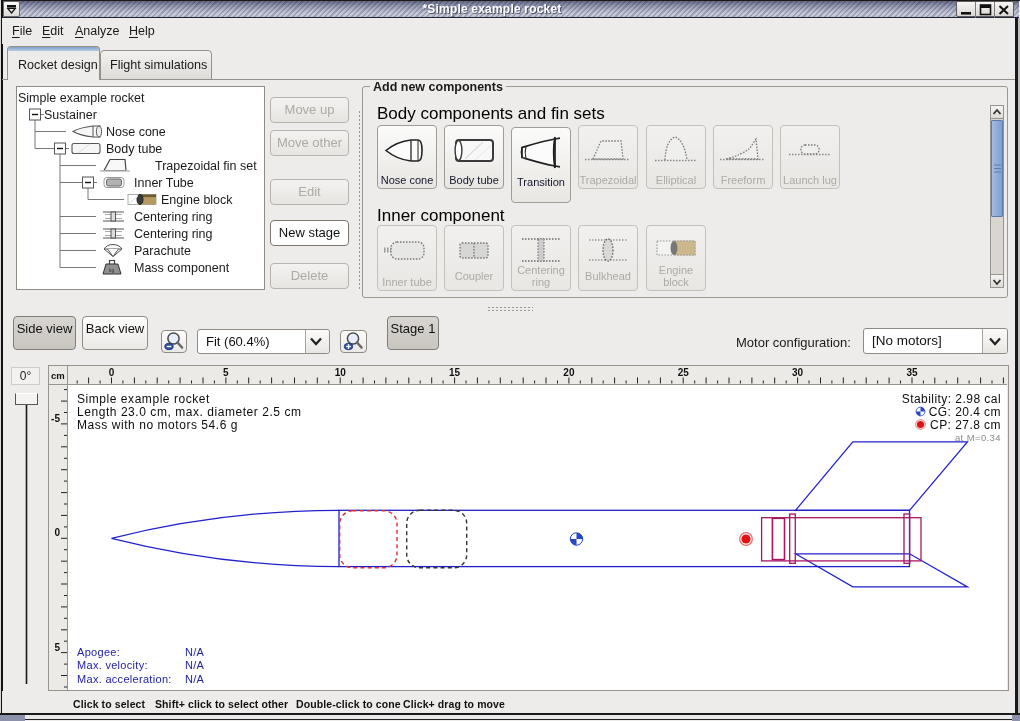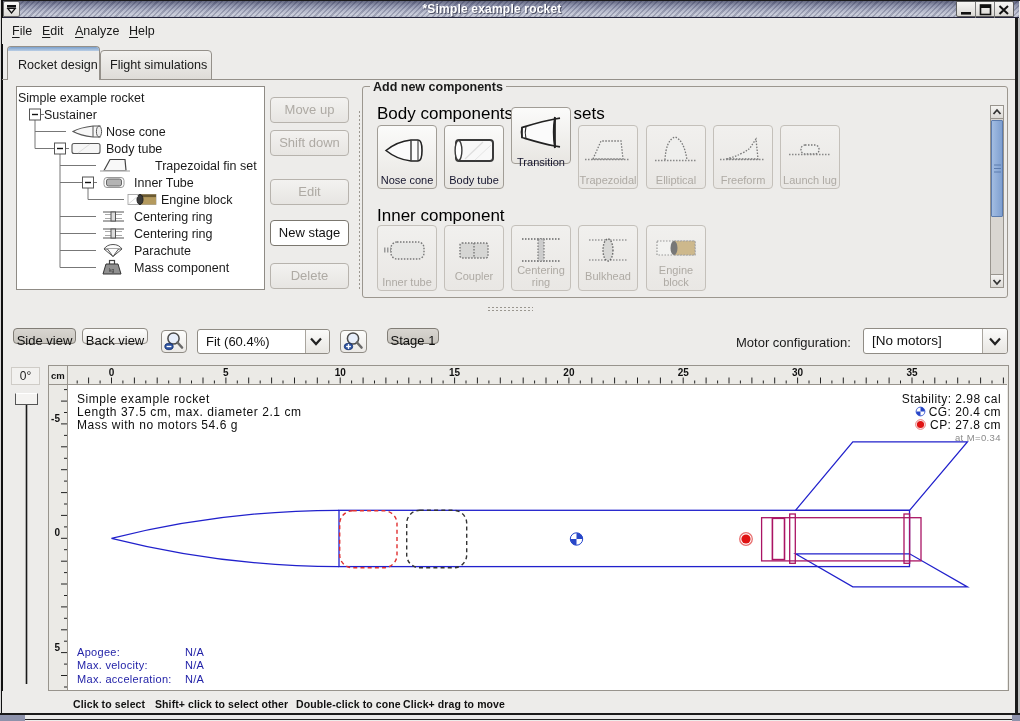"Shift down" div.abs { text: Shift down -> Move other }
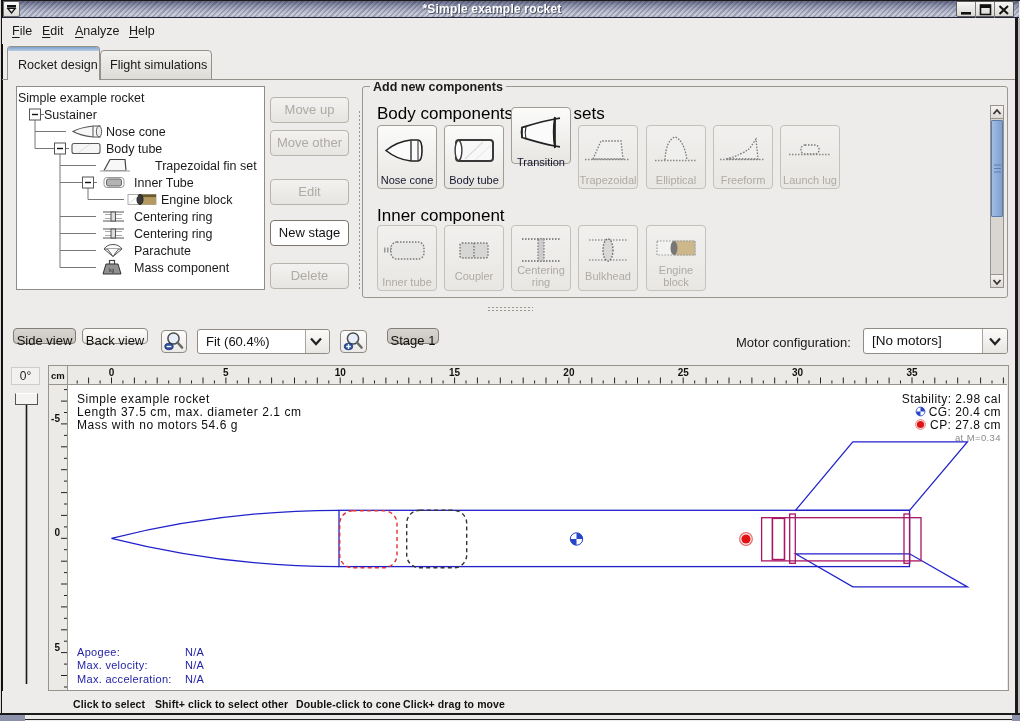"Transition" div.cbtn { height: 57px -> 76px; top: 107px -> 127px }
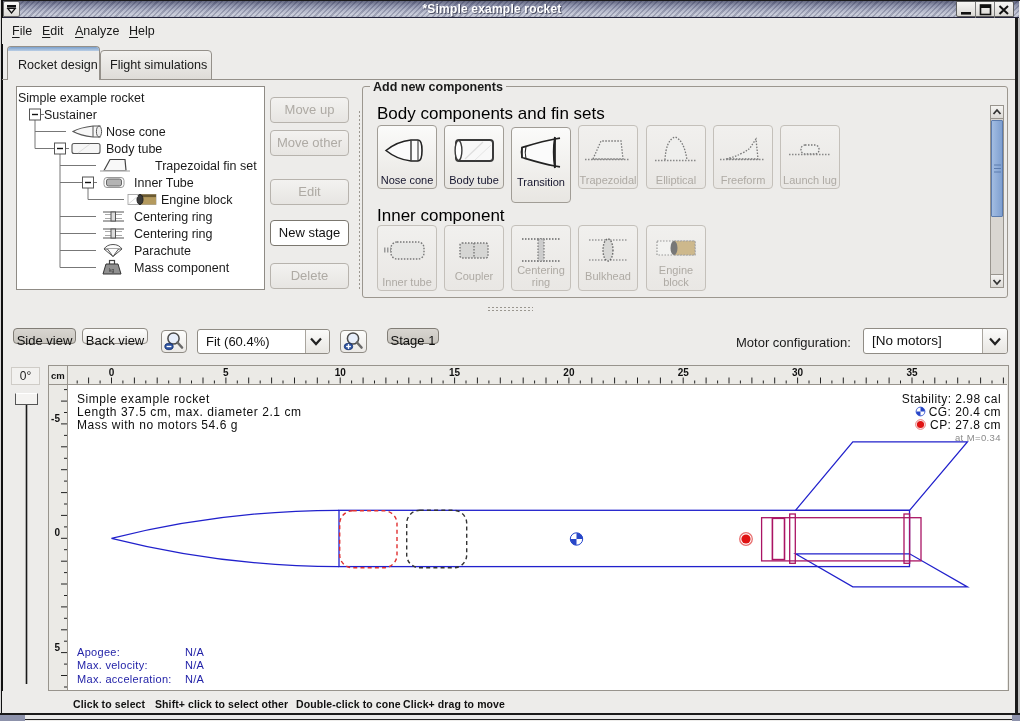"Side view" .tbtn { height: 16px -> 34px; top: 328px -> 316px }
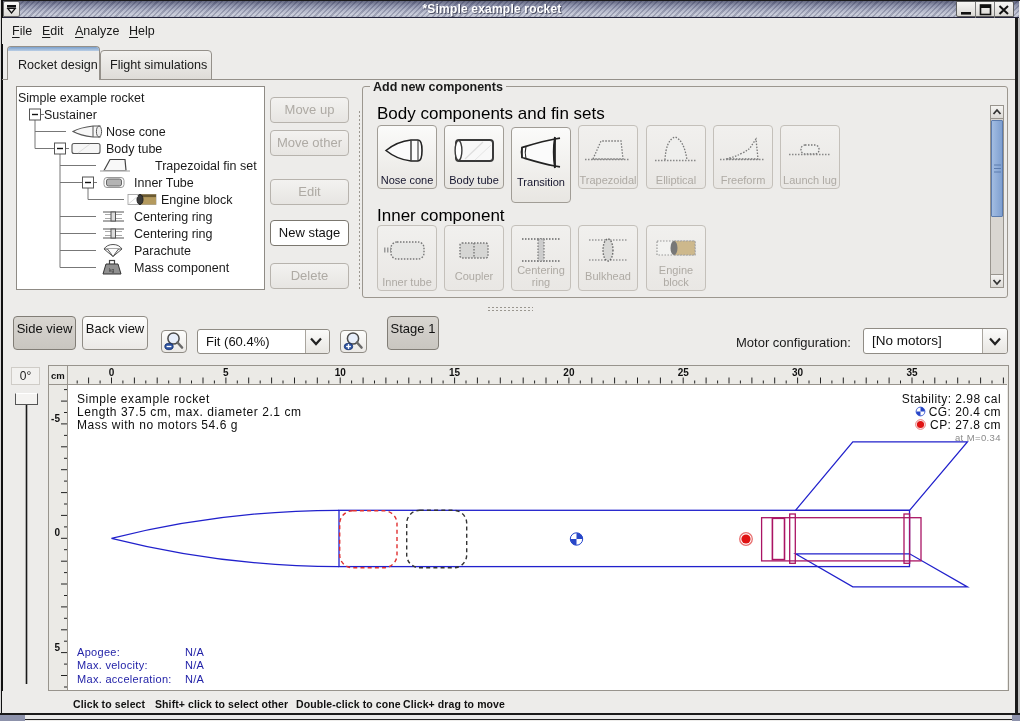"Length 37.5 cm, max. diameter" div.abs { text: 37.5 cm, max. diameter 2.1 -> 23.0 cm, max. diameter 2.5 }
